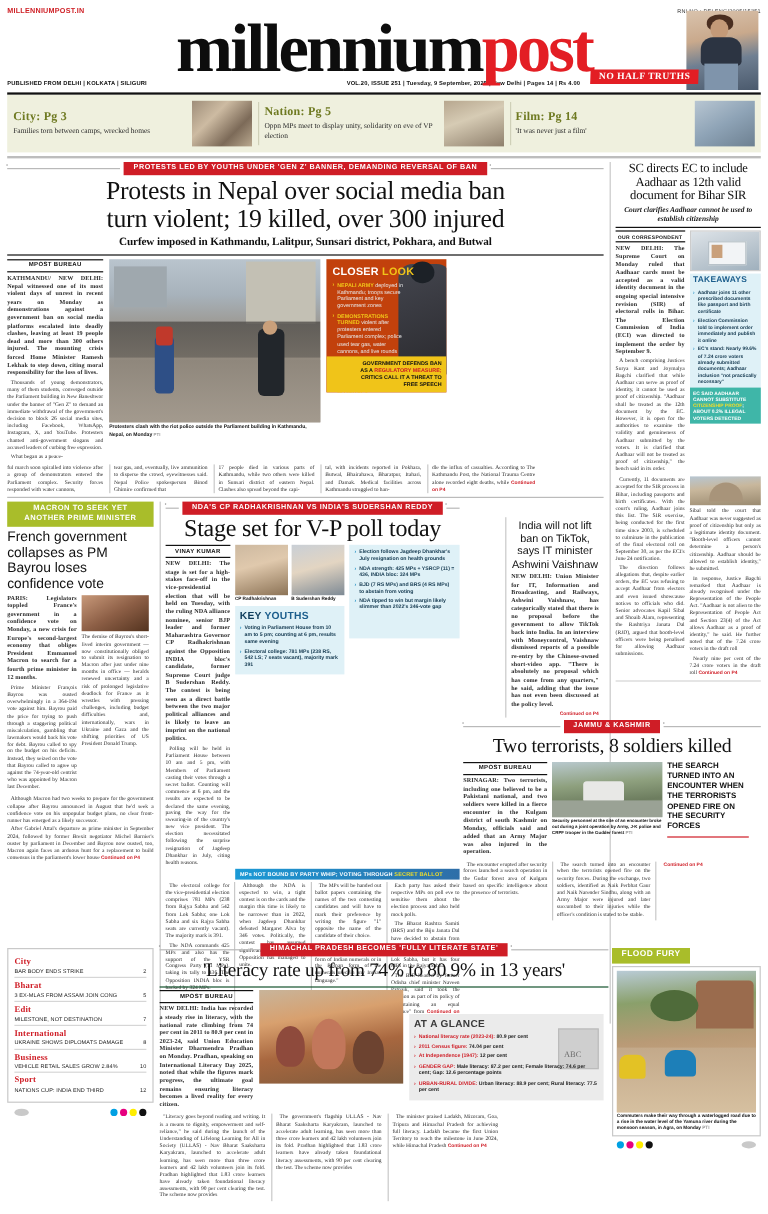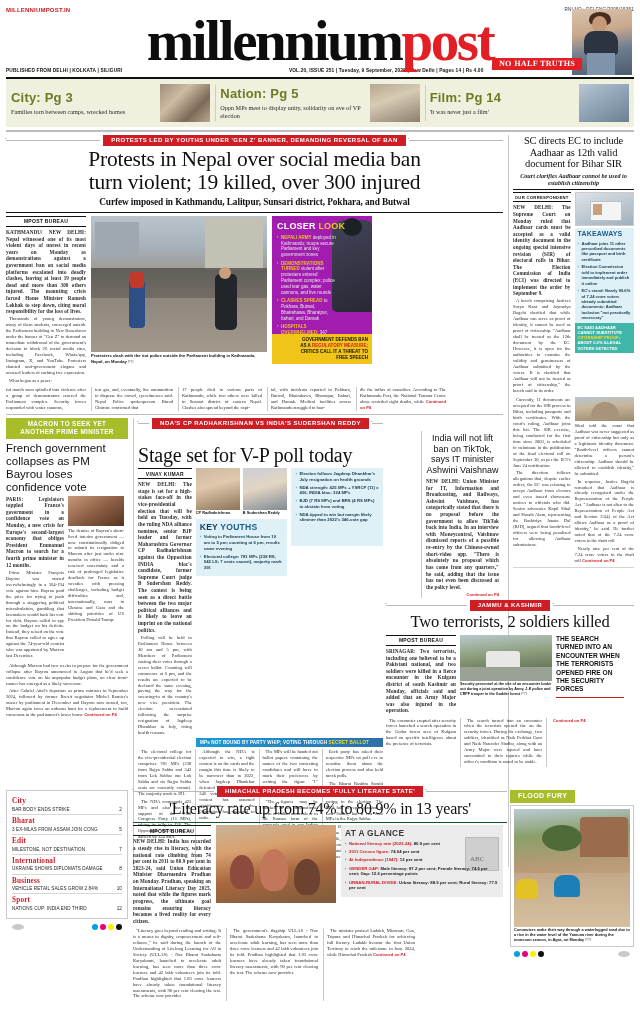"City: Pg 3" .teaser-kicker { font-family: Liberation Sans, sans-serif -> Liberation Serif, serif; font-size: 13px -> 10px }
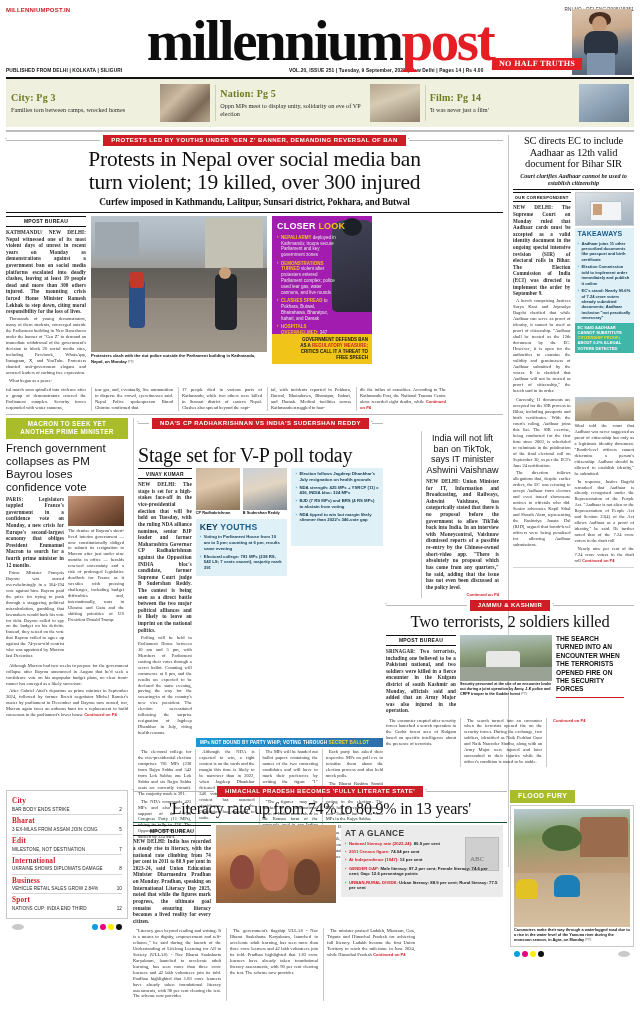"CLOSER LOOK" .closer { background: #a21caf -> #c2410c; height: 148px -> 111px }
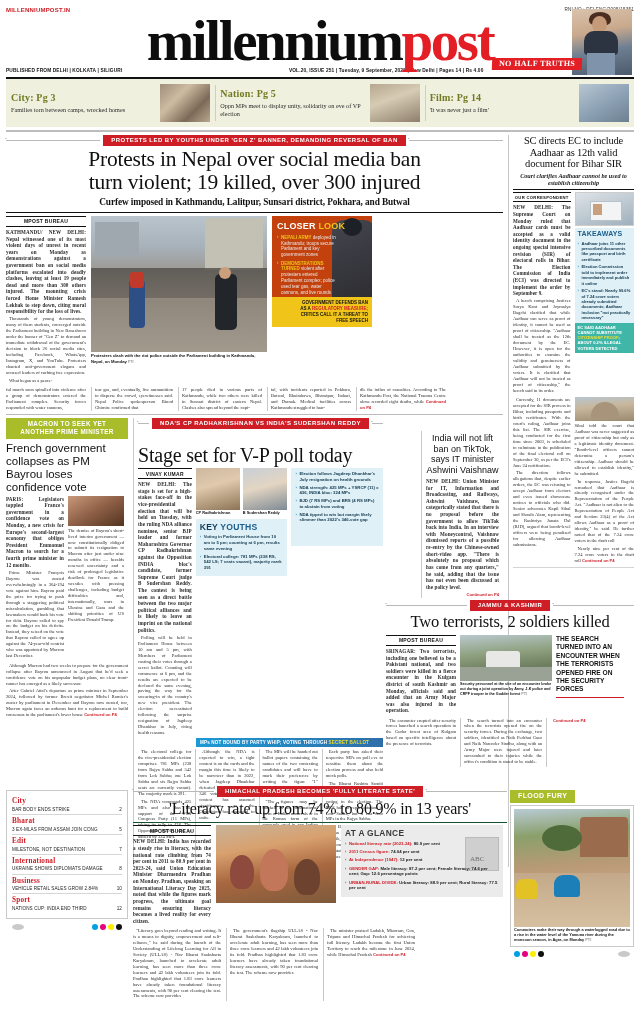"Stage set for V-P poll" .vp-title { margin-top: 14px -> none; text-align: none -> center }
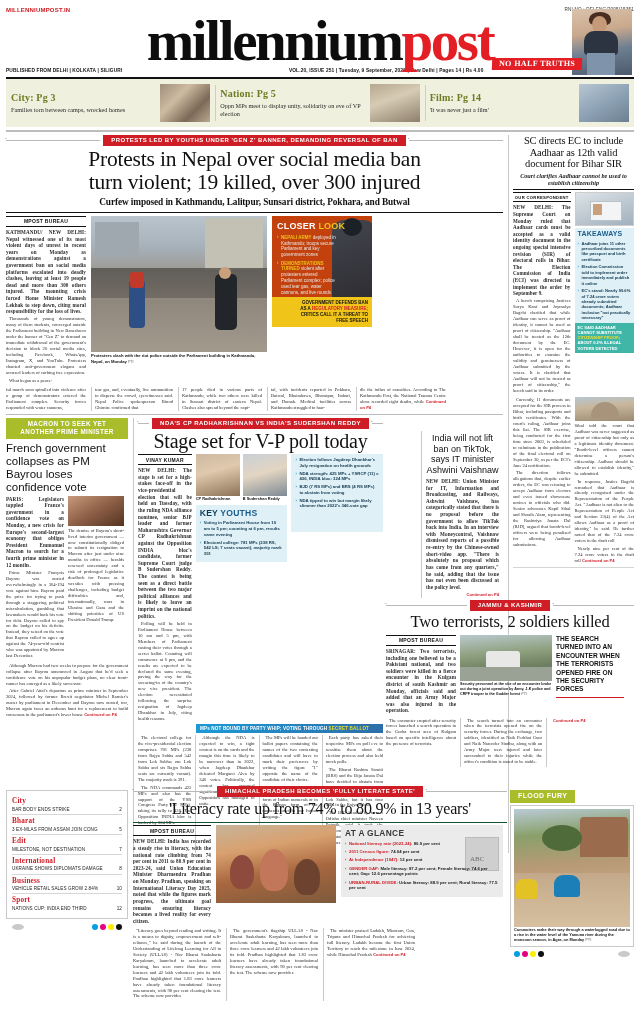"Two terrorists, 2 soldiers killed" div.jk-title { text: 2 -> 8 }
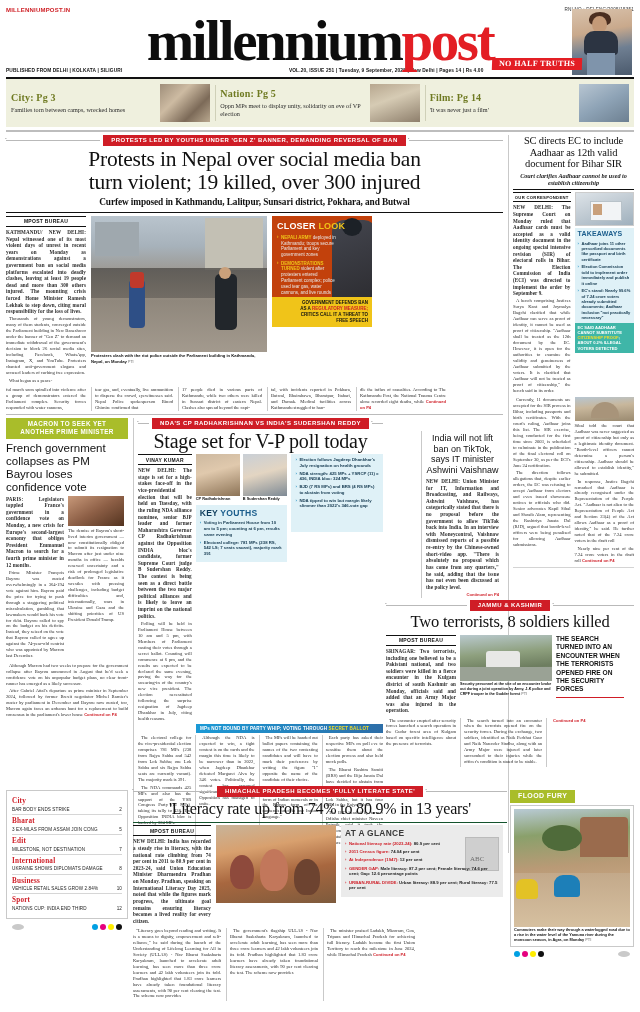"AT A GLANCE" .glance { margin-top: none -> 20px }
